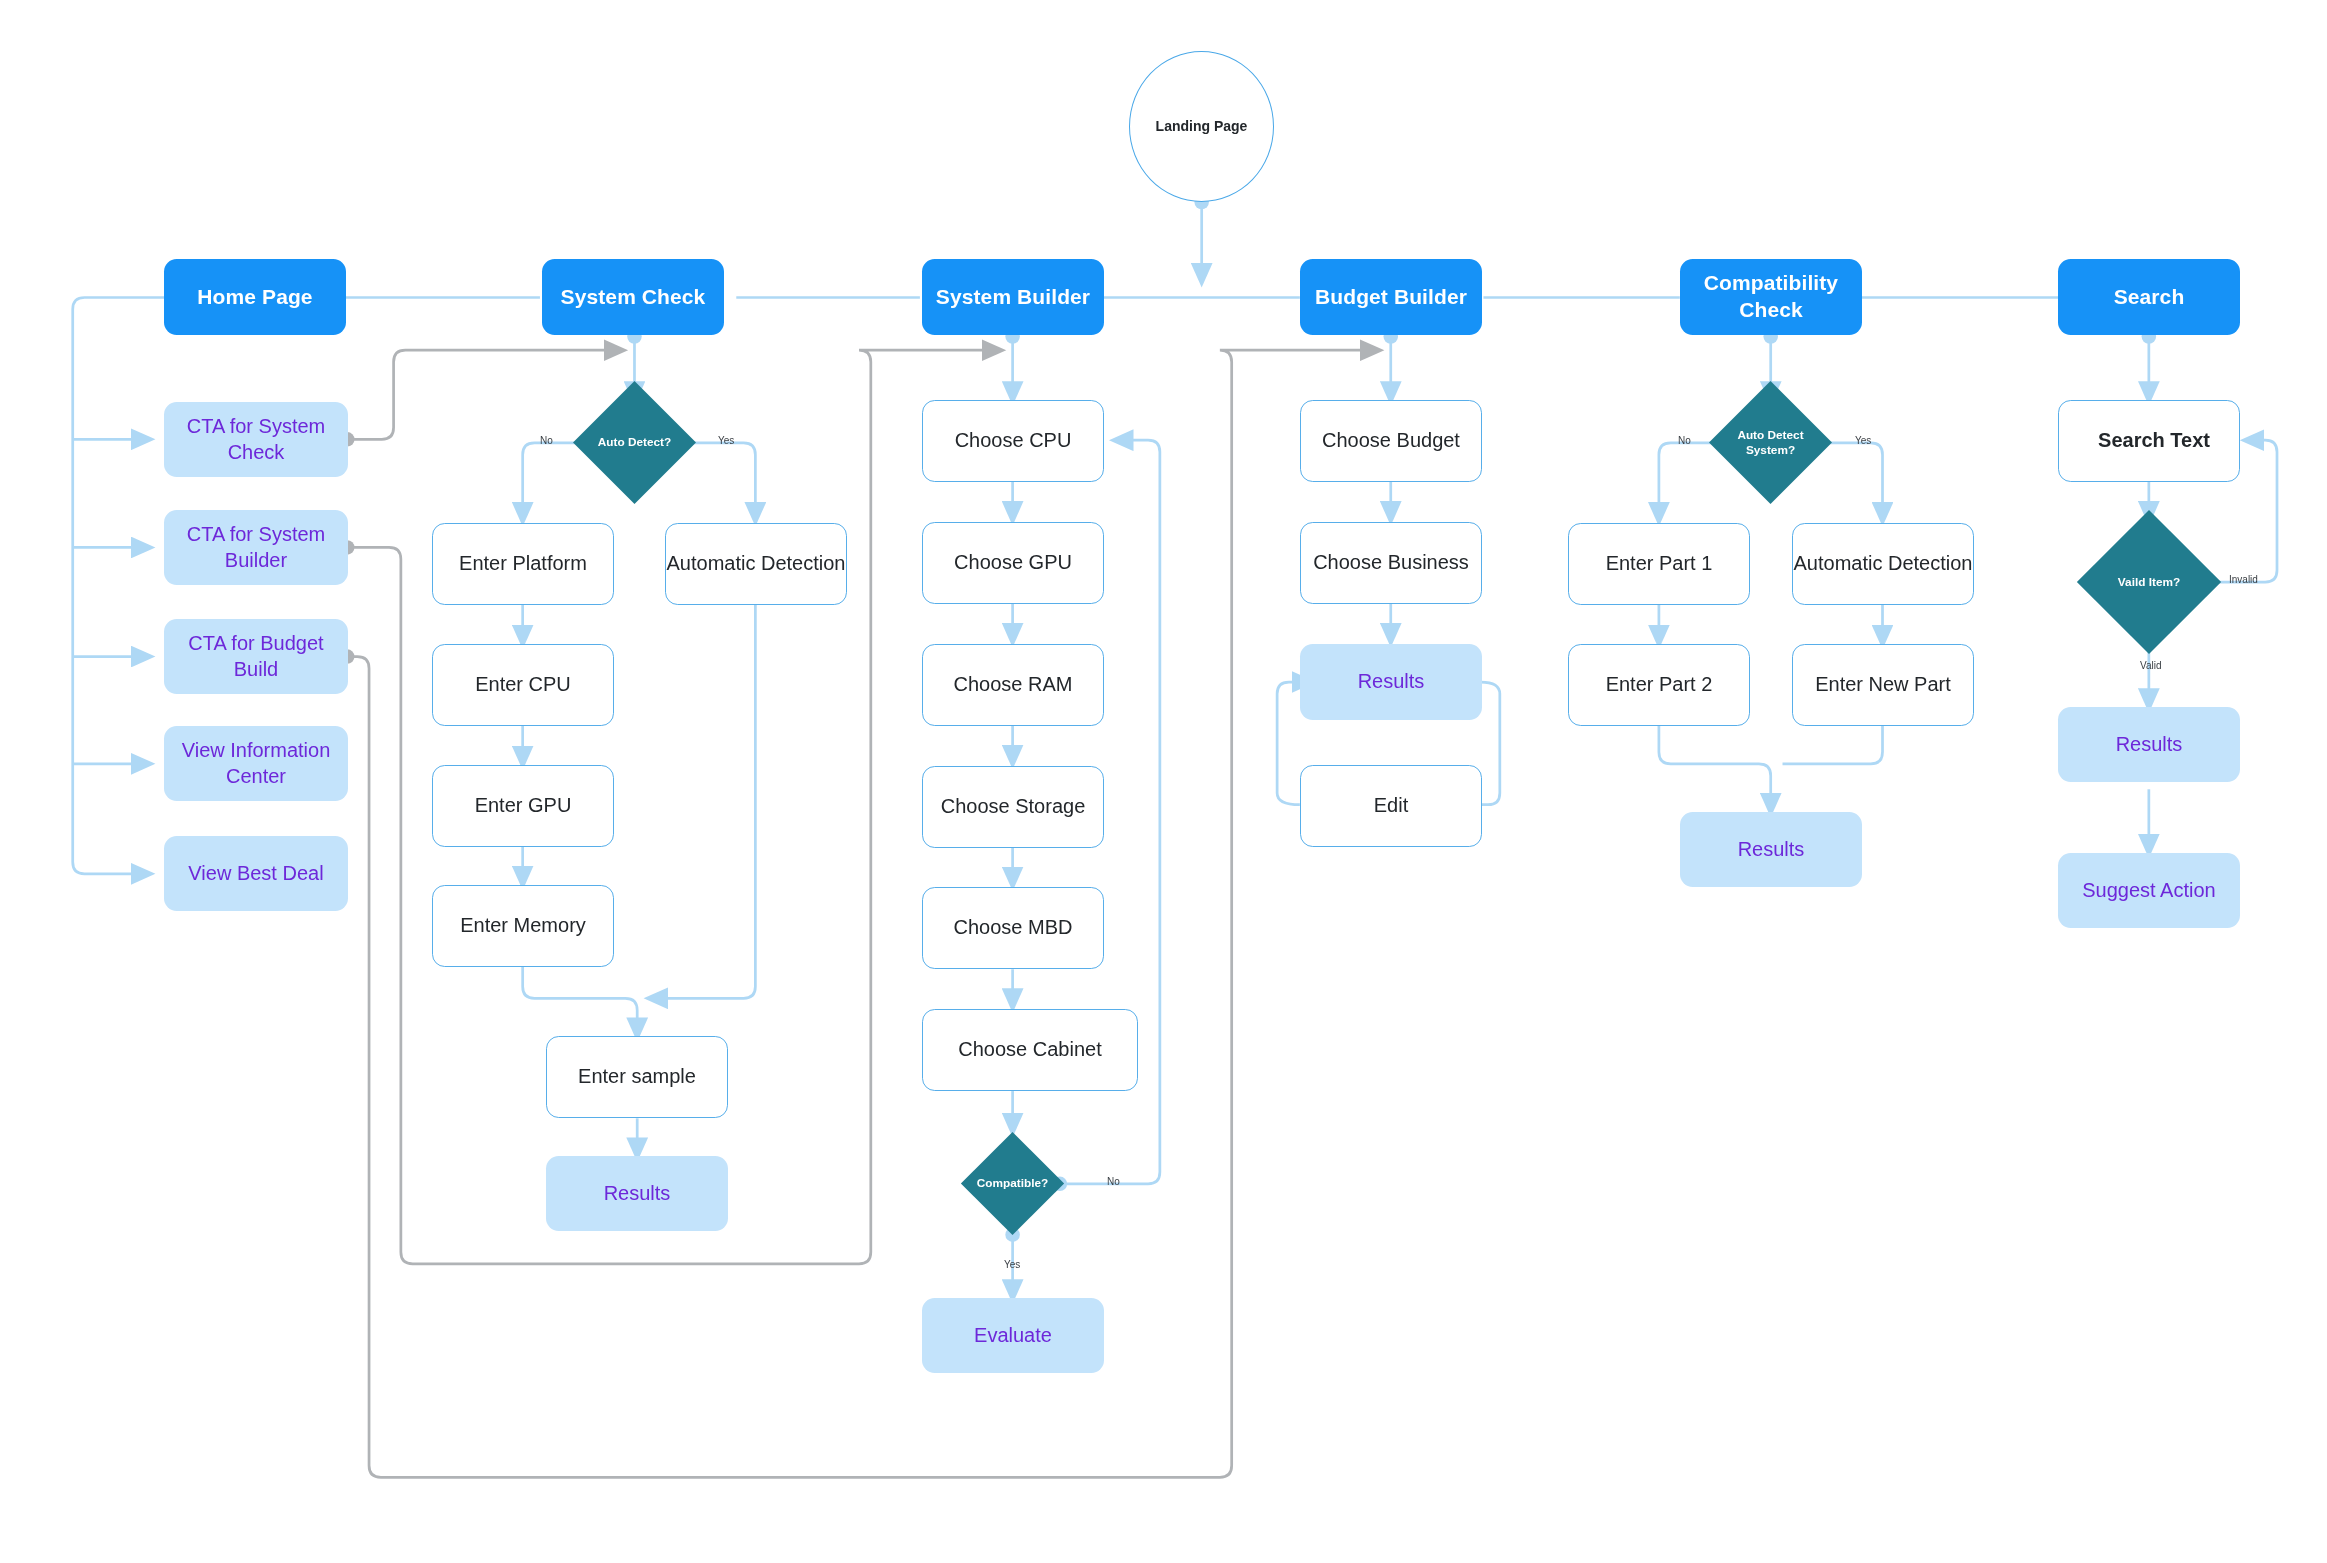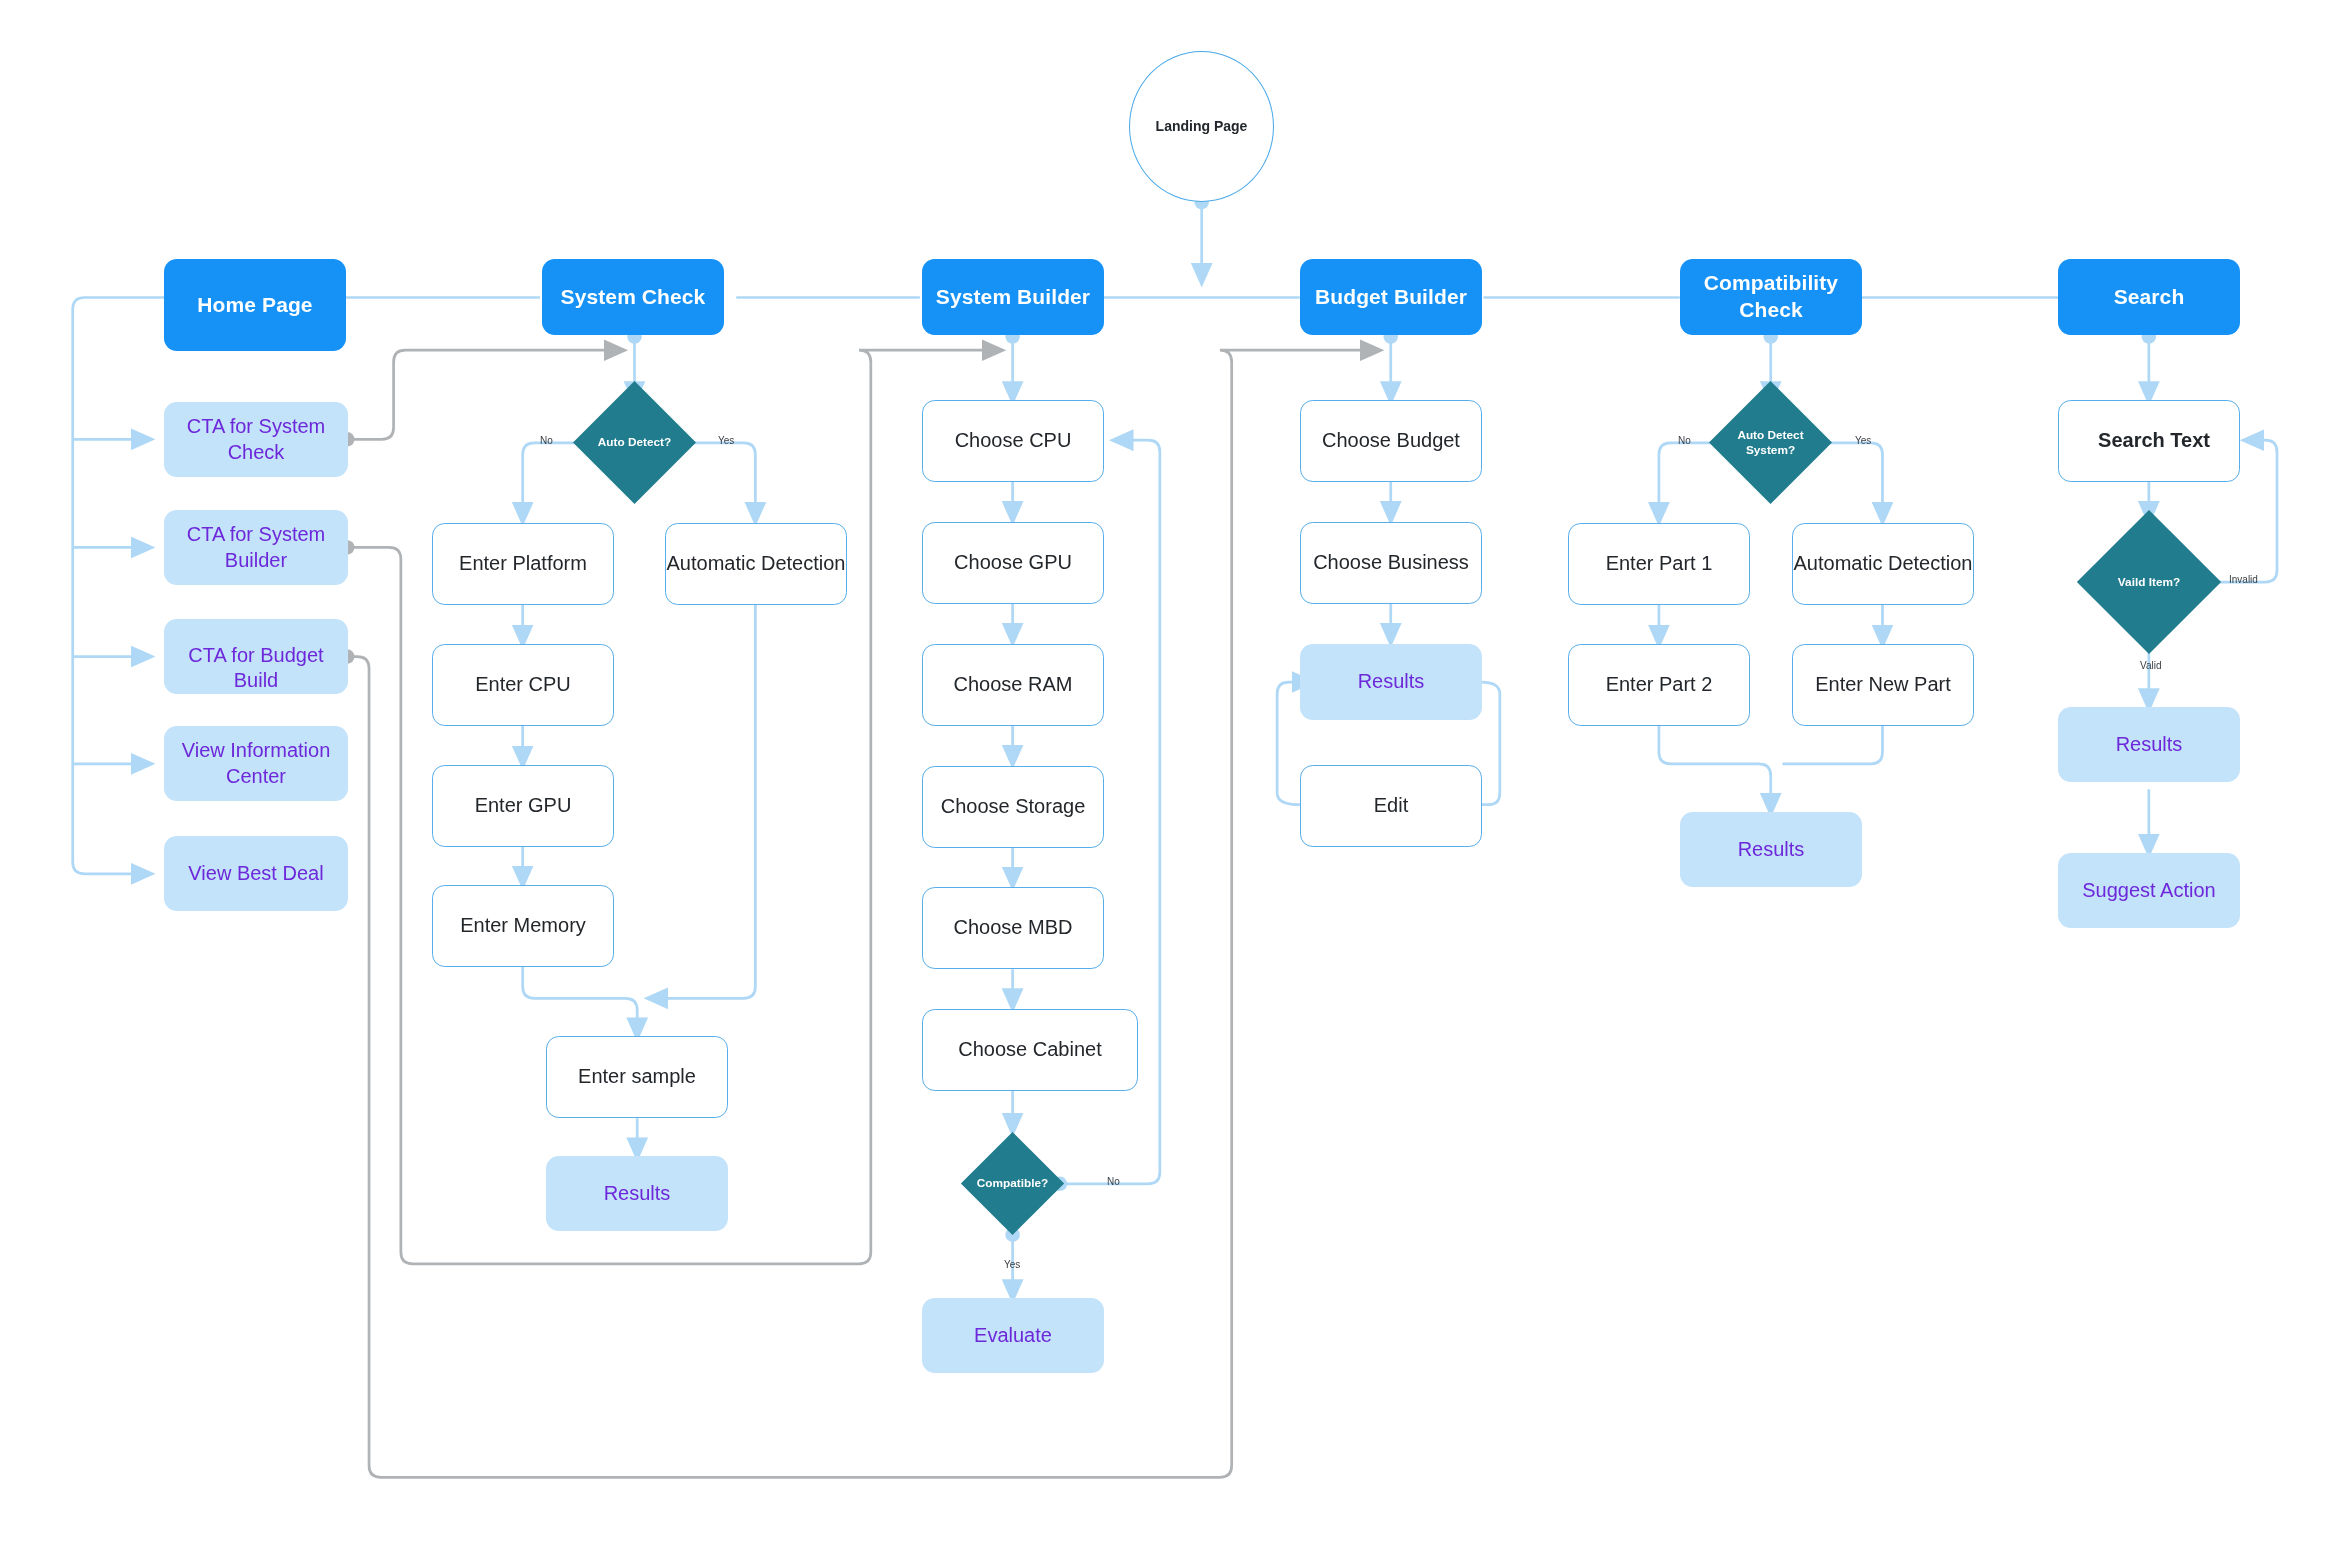"Home Page" div.node { height: 92px -> 76px }
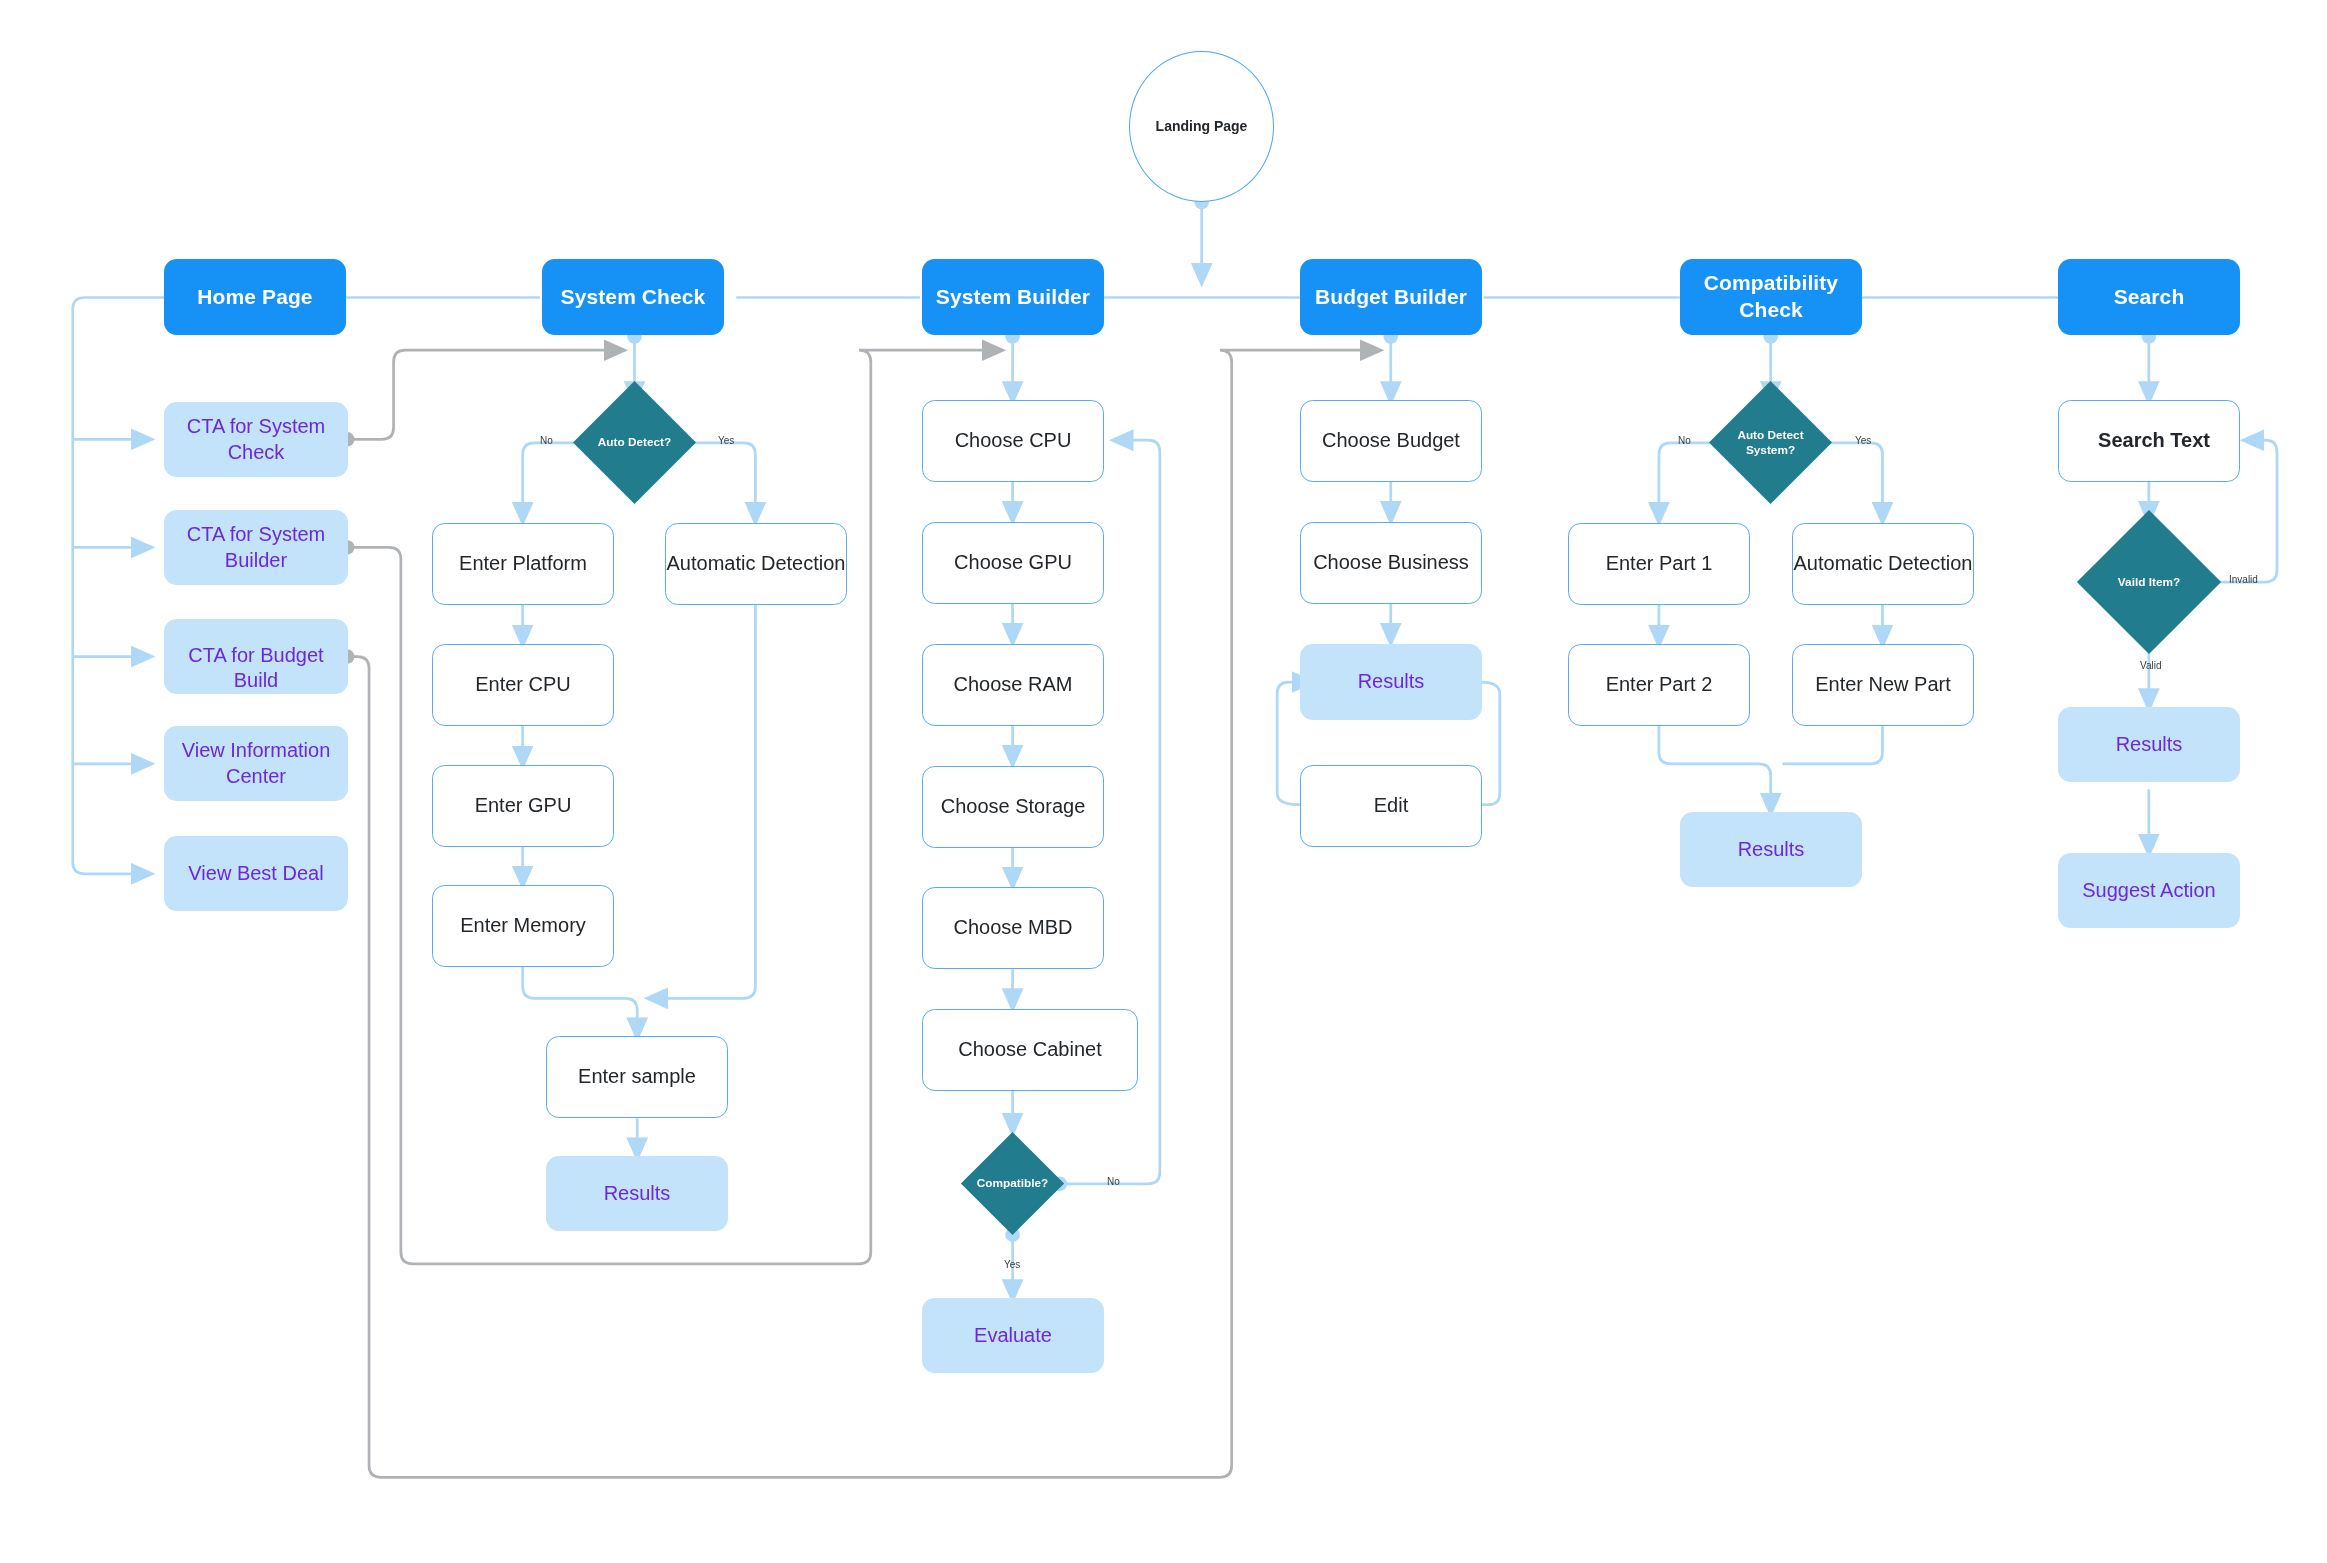"CTA for Budget Build" div.node { align-items: flex-end -> none }
